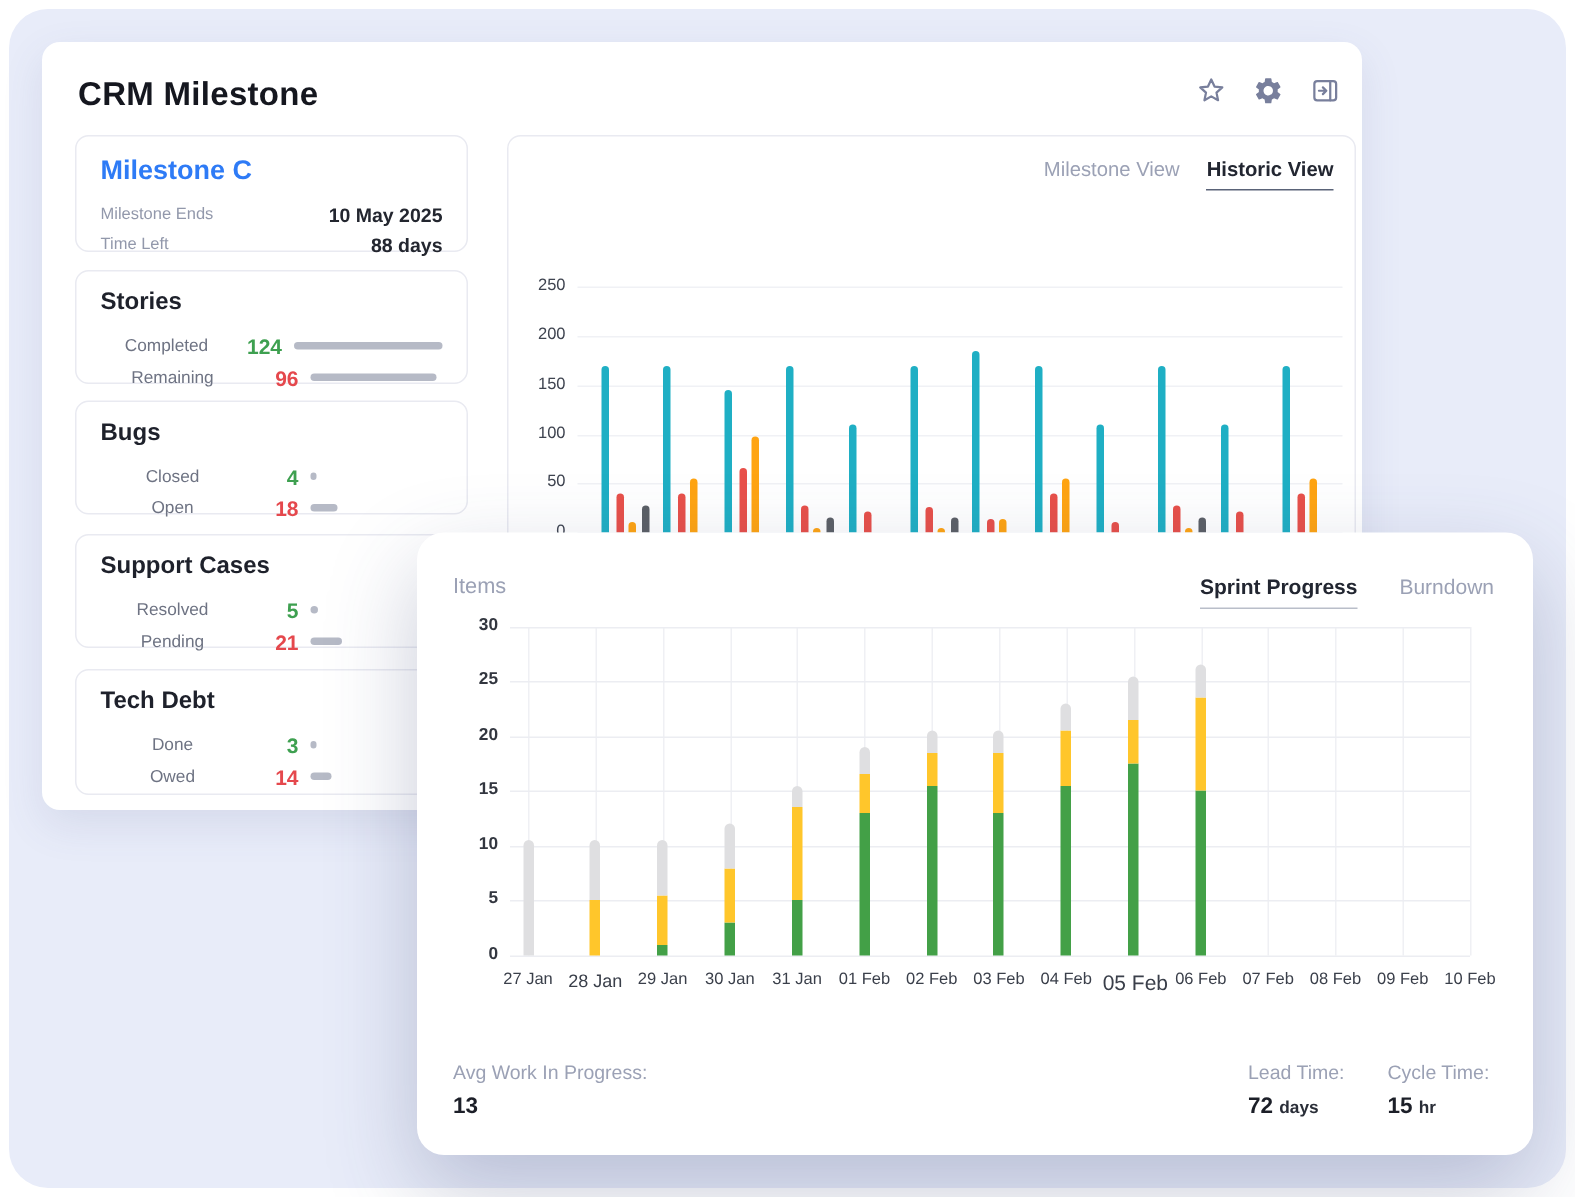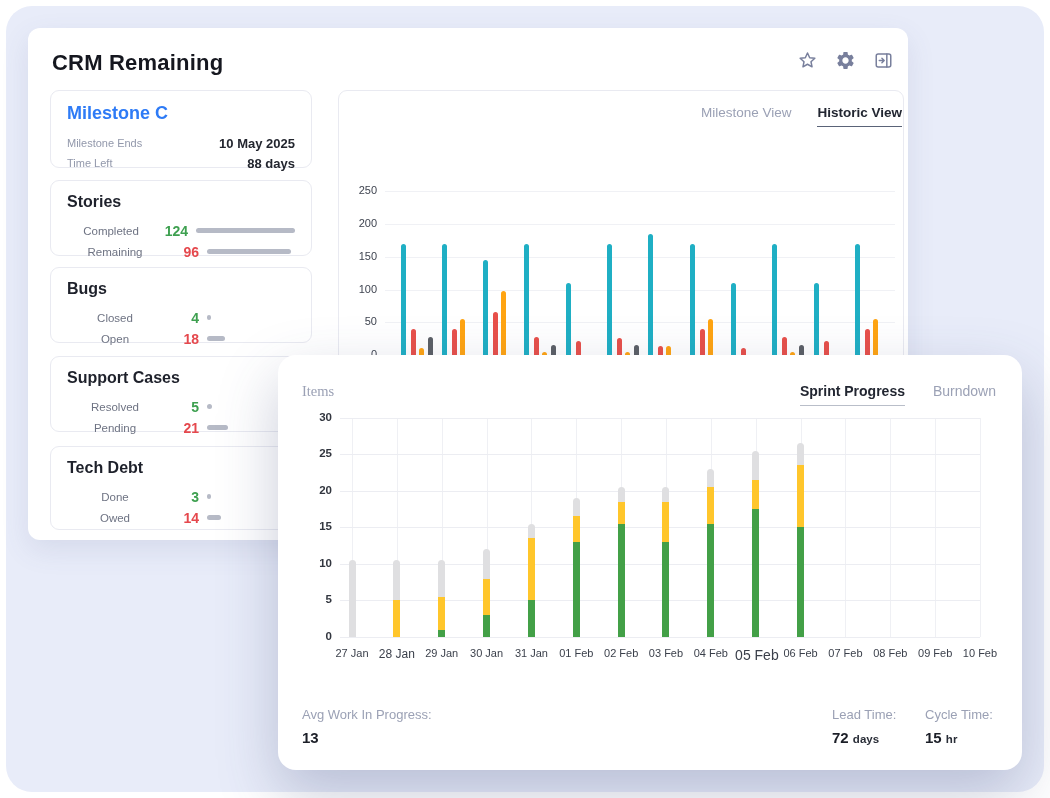"CRM Remaining" div.app-title { text: Remaining -> Milestone }
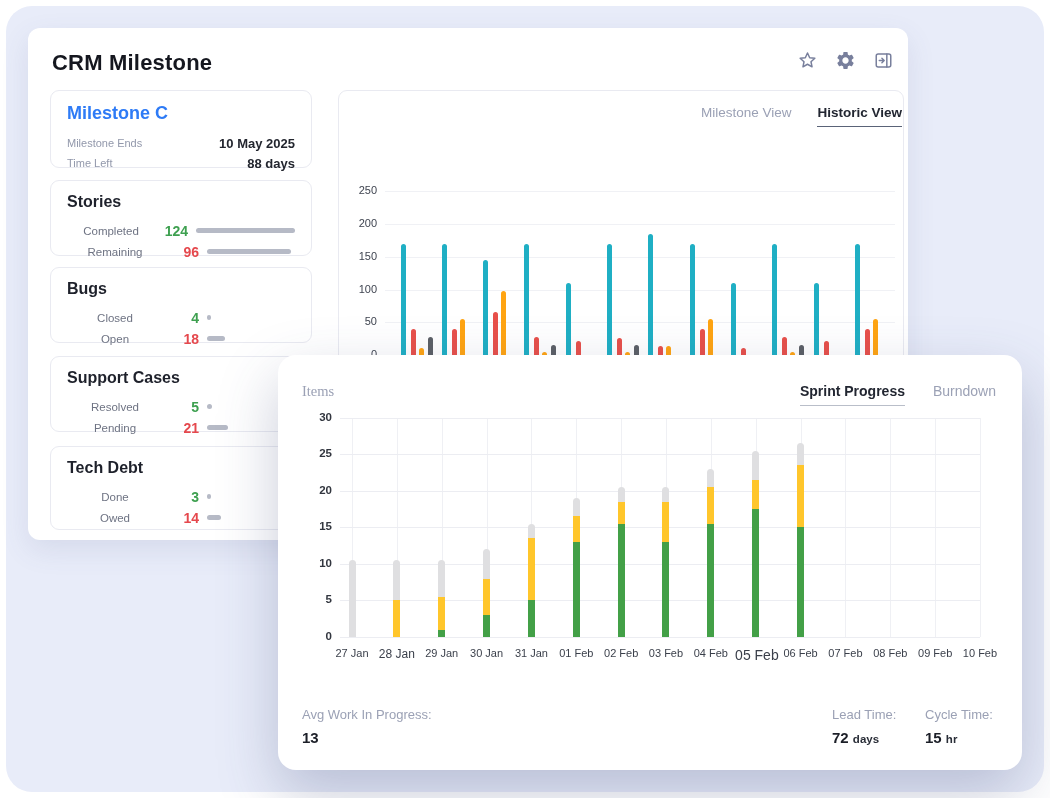"Milestone View" .panel-tabs { gap: 26px -> 18px; right: 1px -> 14px }
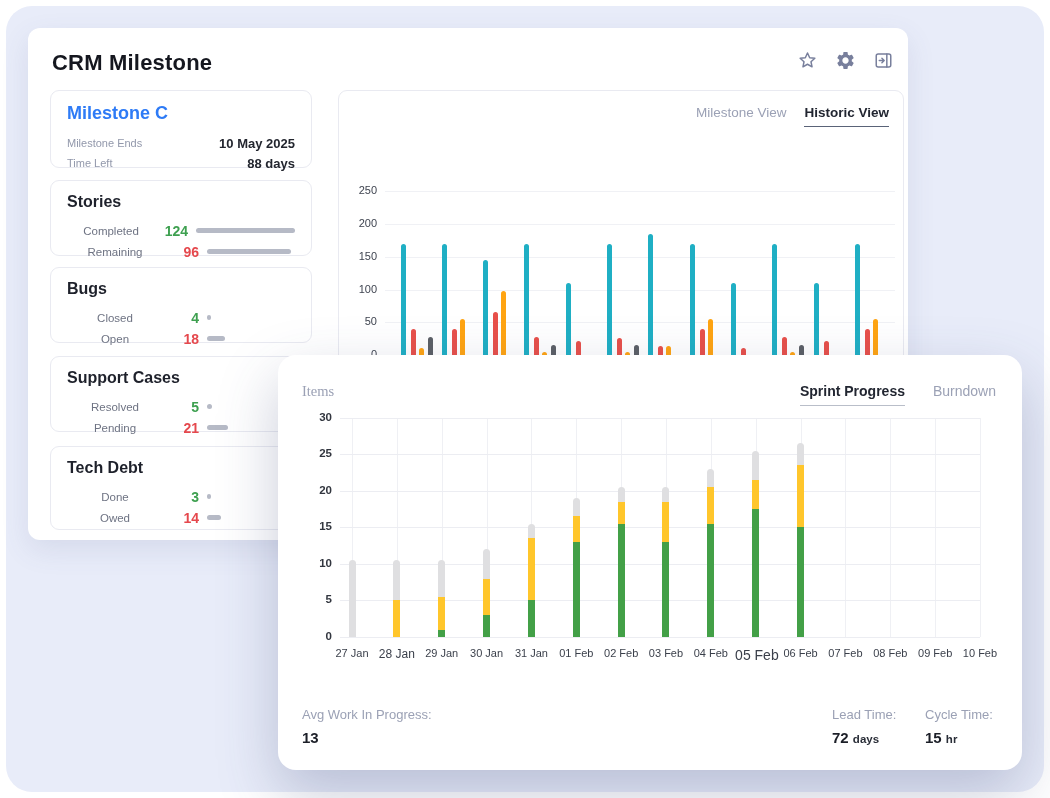"Items" .items-label { font-family: Liberation Serif, serif -> none }
